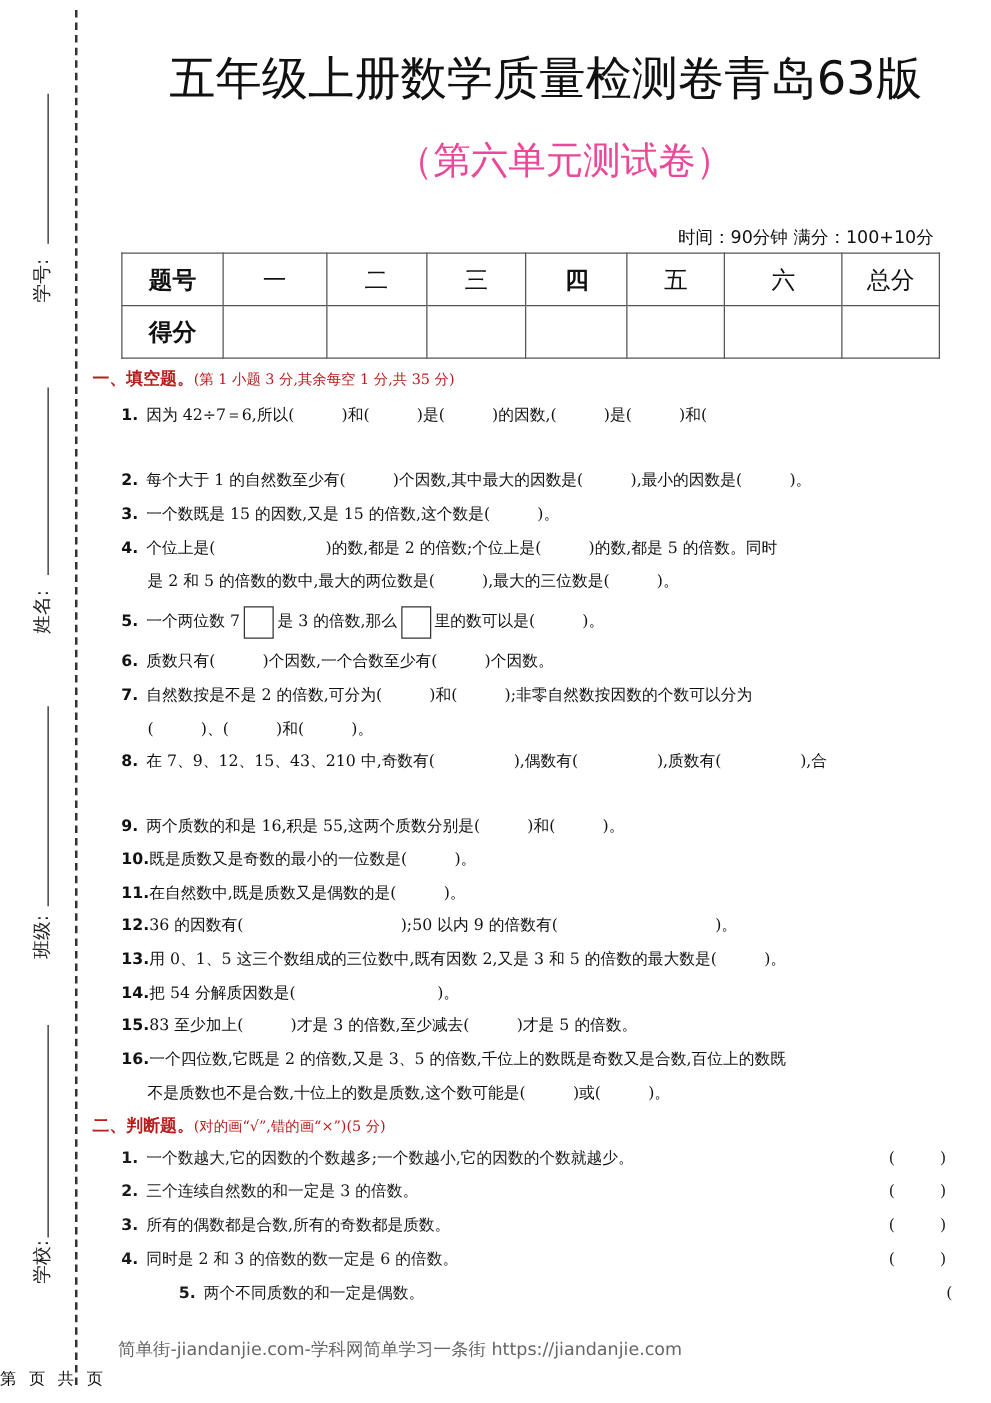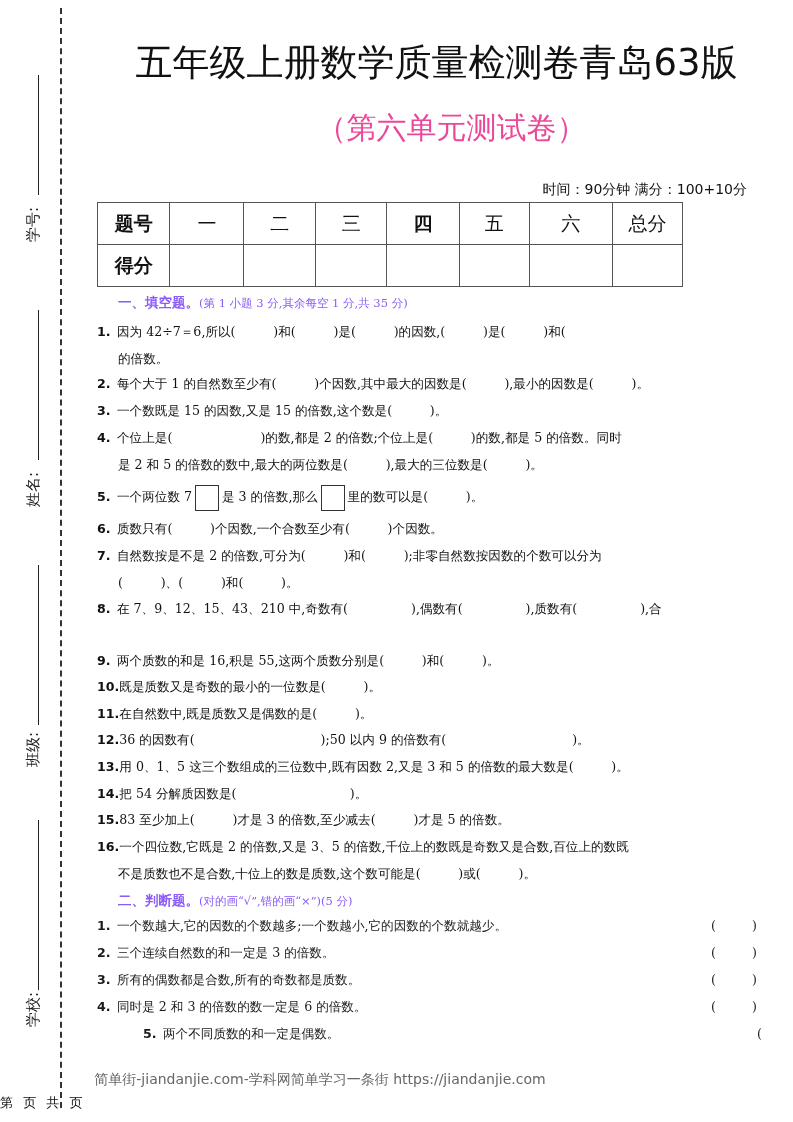"题号" table.score { width: 586px -> 655px }
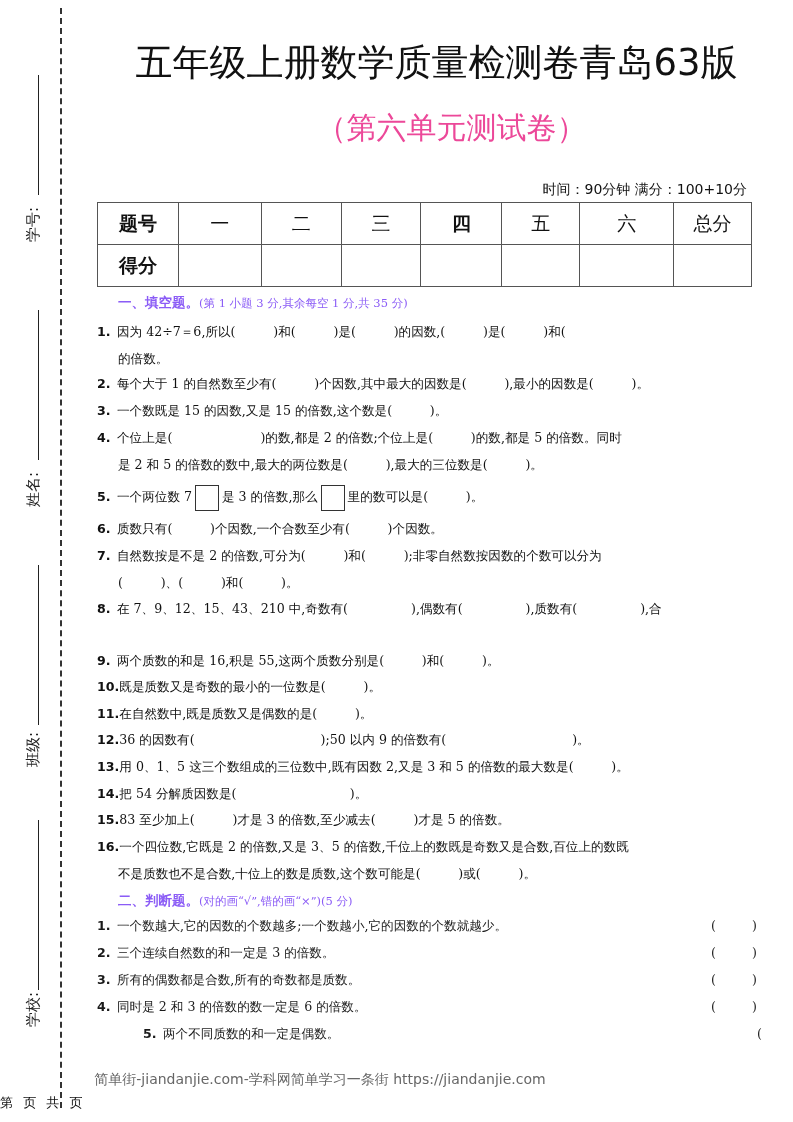"一、填空题。(第 1 小题 3 分,其余每空" .section-head { color: #8b5cf6 -> #b91c1c; margin-left: 44px -> none }
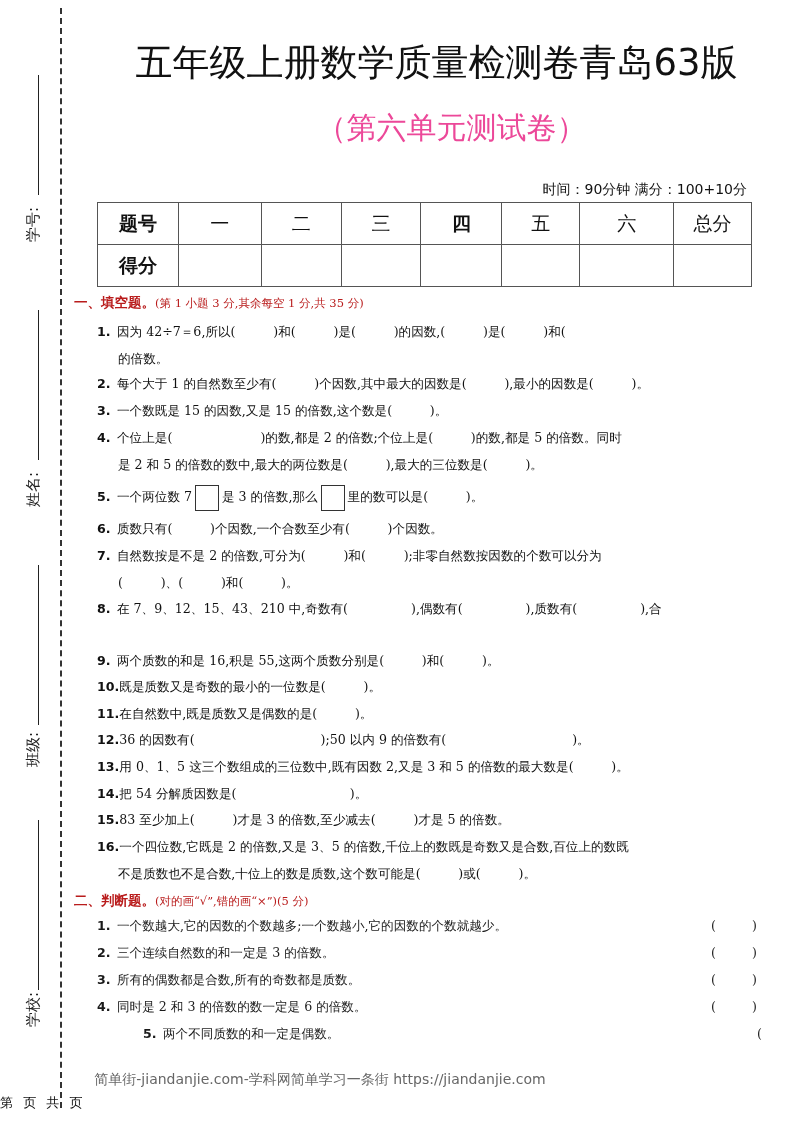"的倍数。" div.cont { html: <div>的倍数。</div> -> none }
